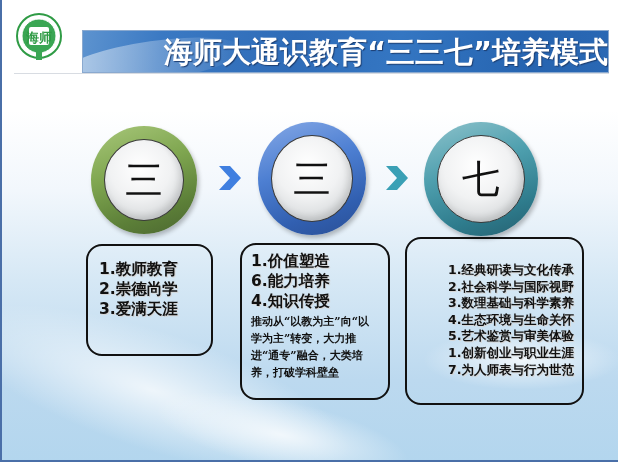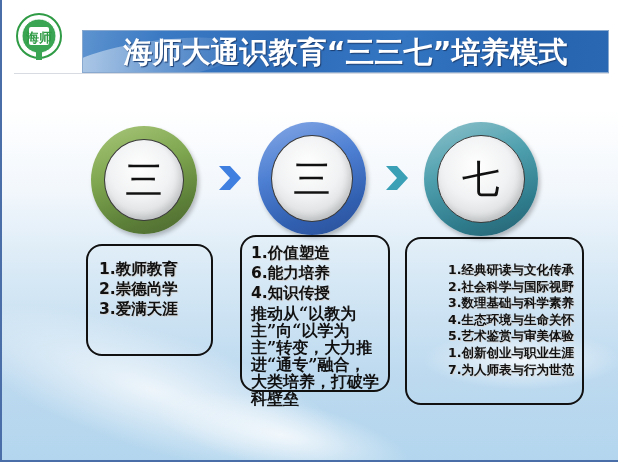"海师大通识教育“三三七”培养模式" .header-title { text-align: center -> right }
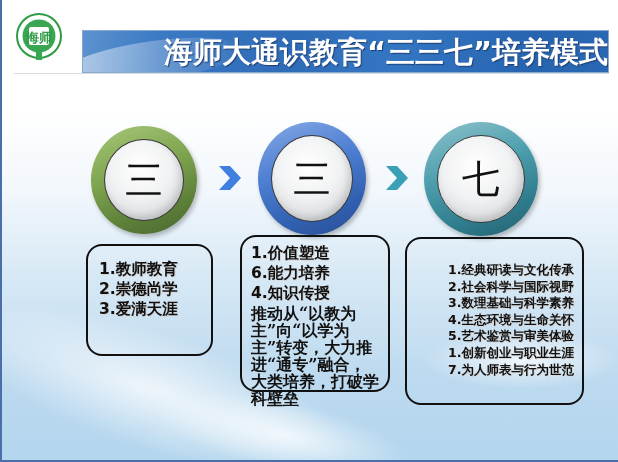"1.价值塑造" .box2 { top: 235px -> 243px }
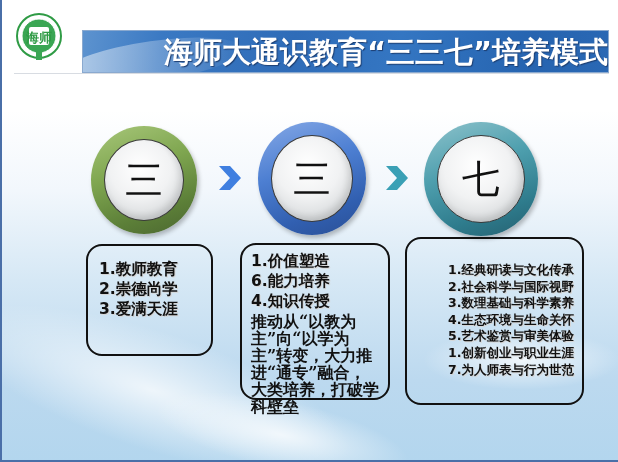"推动从“以教为主”向“以学为主”转变，大力推进“通专”融合，大类培养，打破学科壁" .small-note { font-size: 16px -> 11px }
